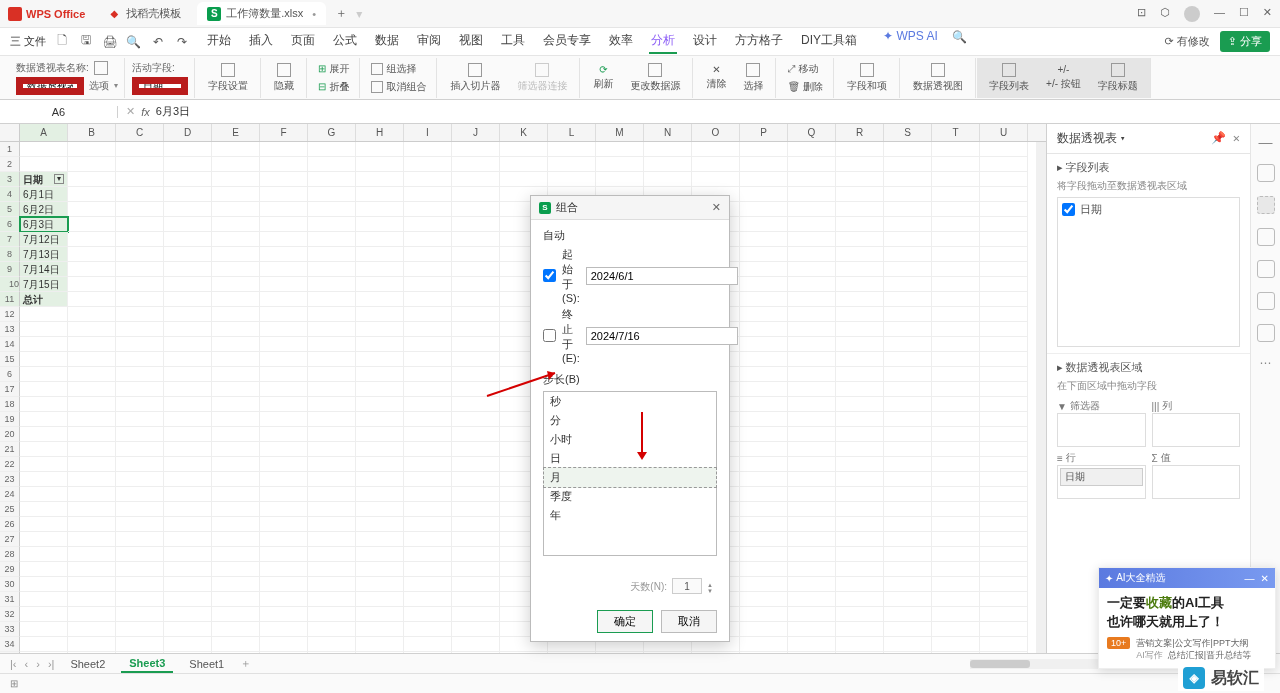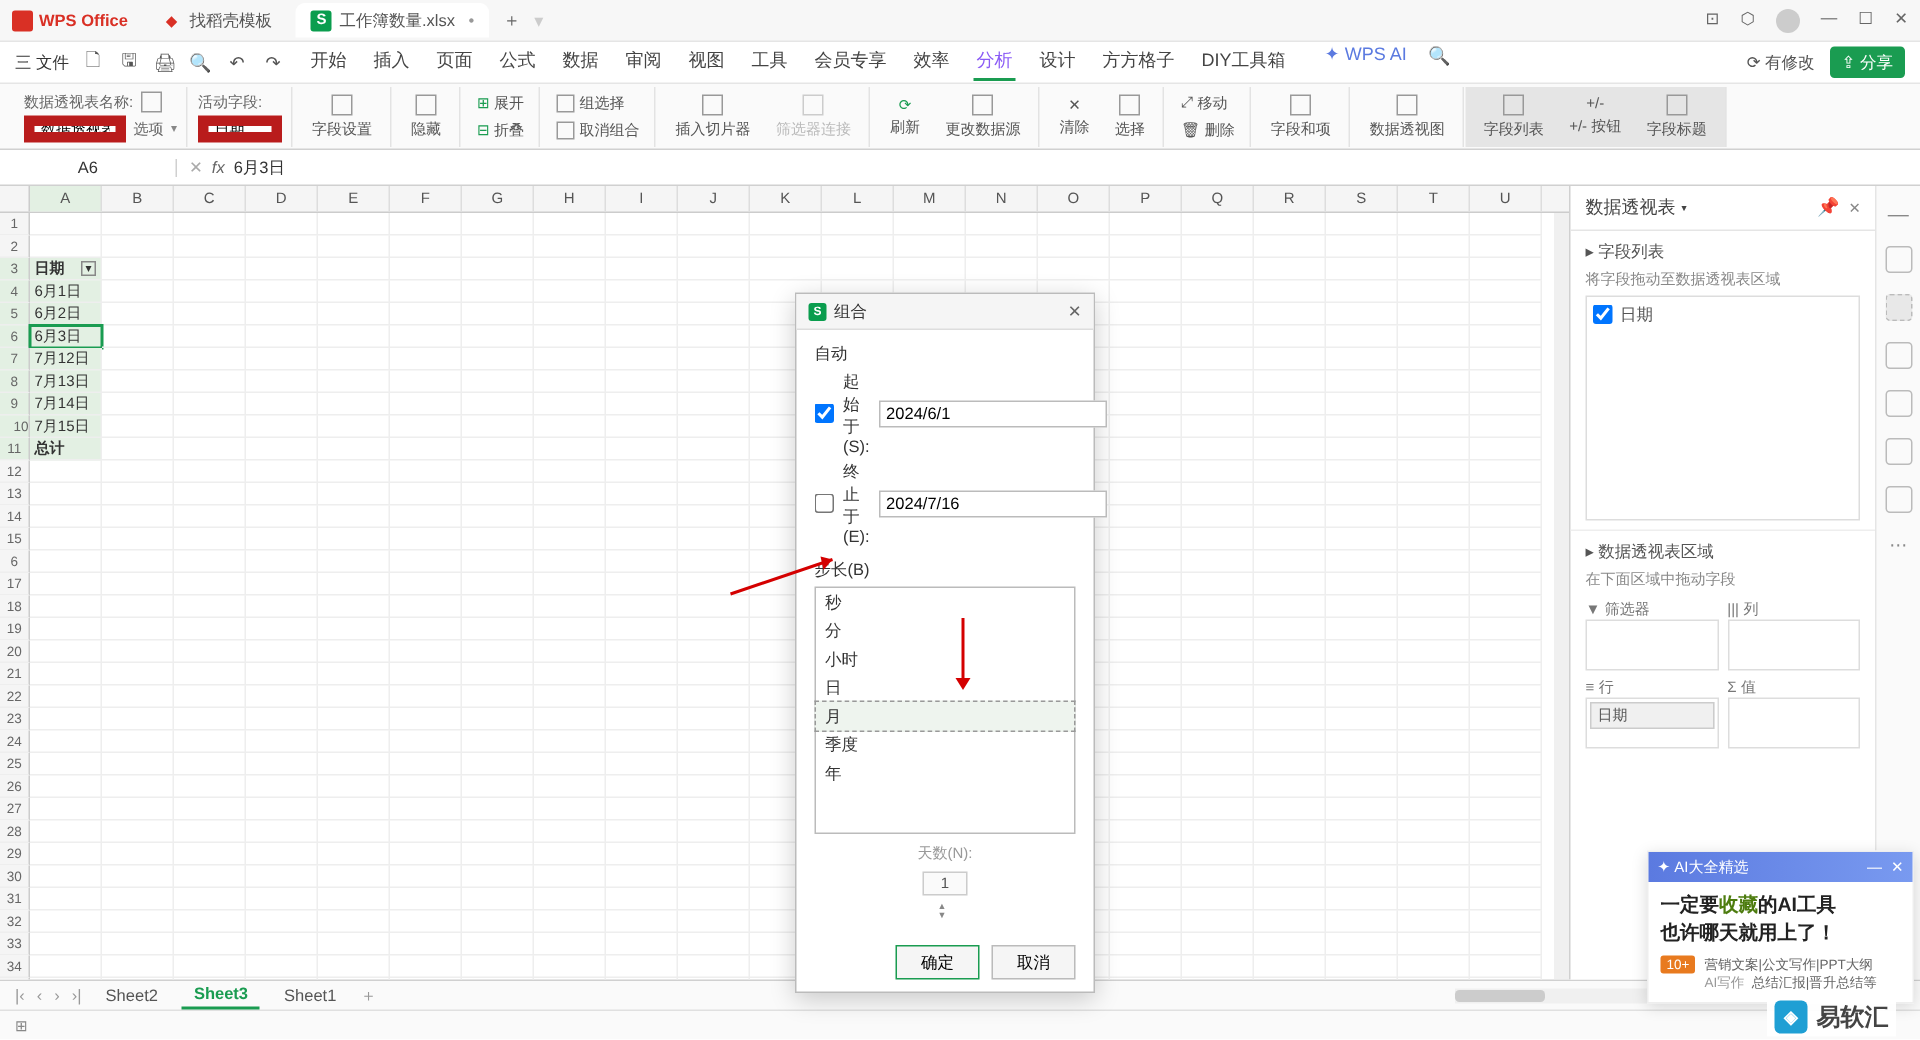"天数(N):" .dlg-foot-row { align-items: center -> flex-end; flex-direction: column -> none; margin-top: 6px -> 22px }
